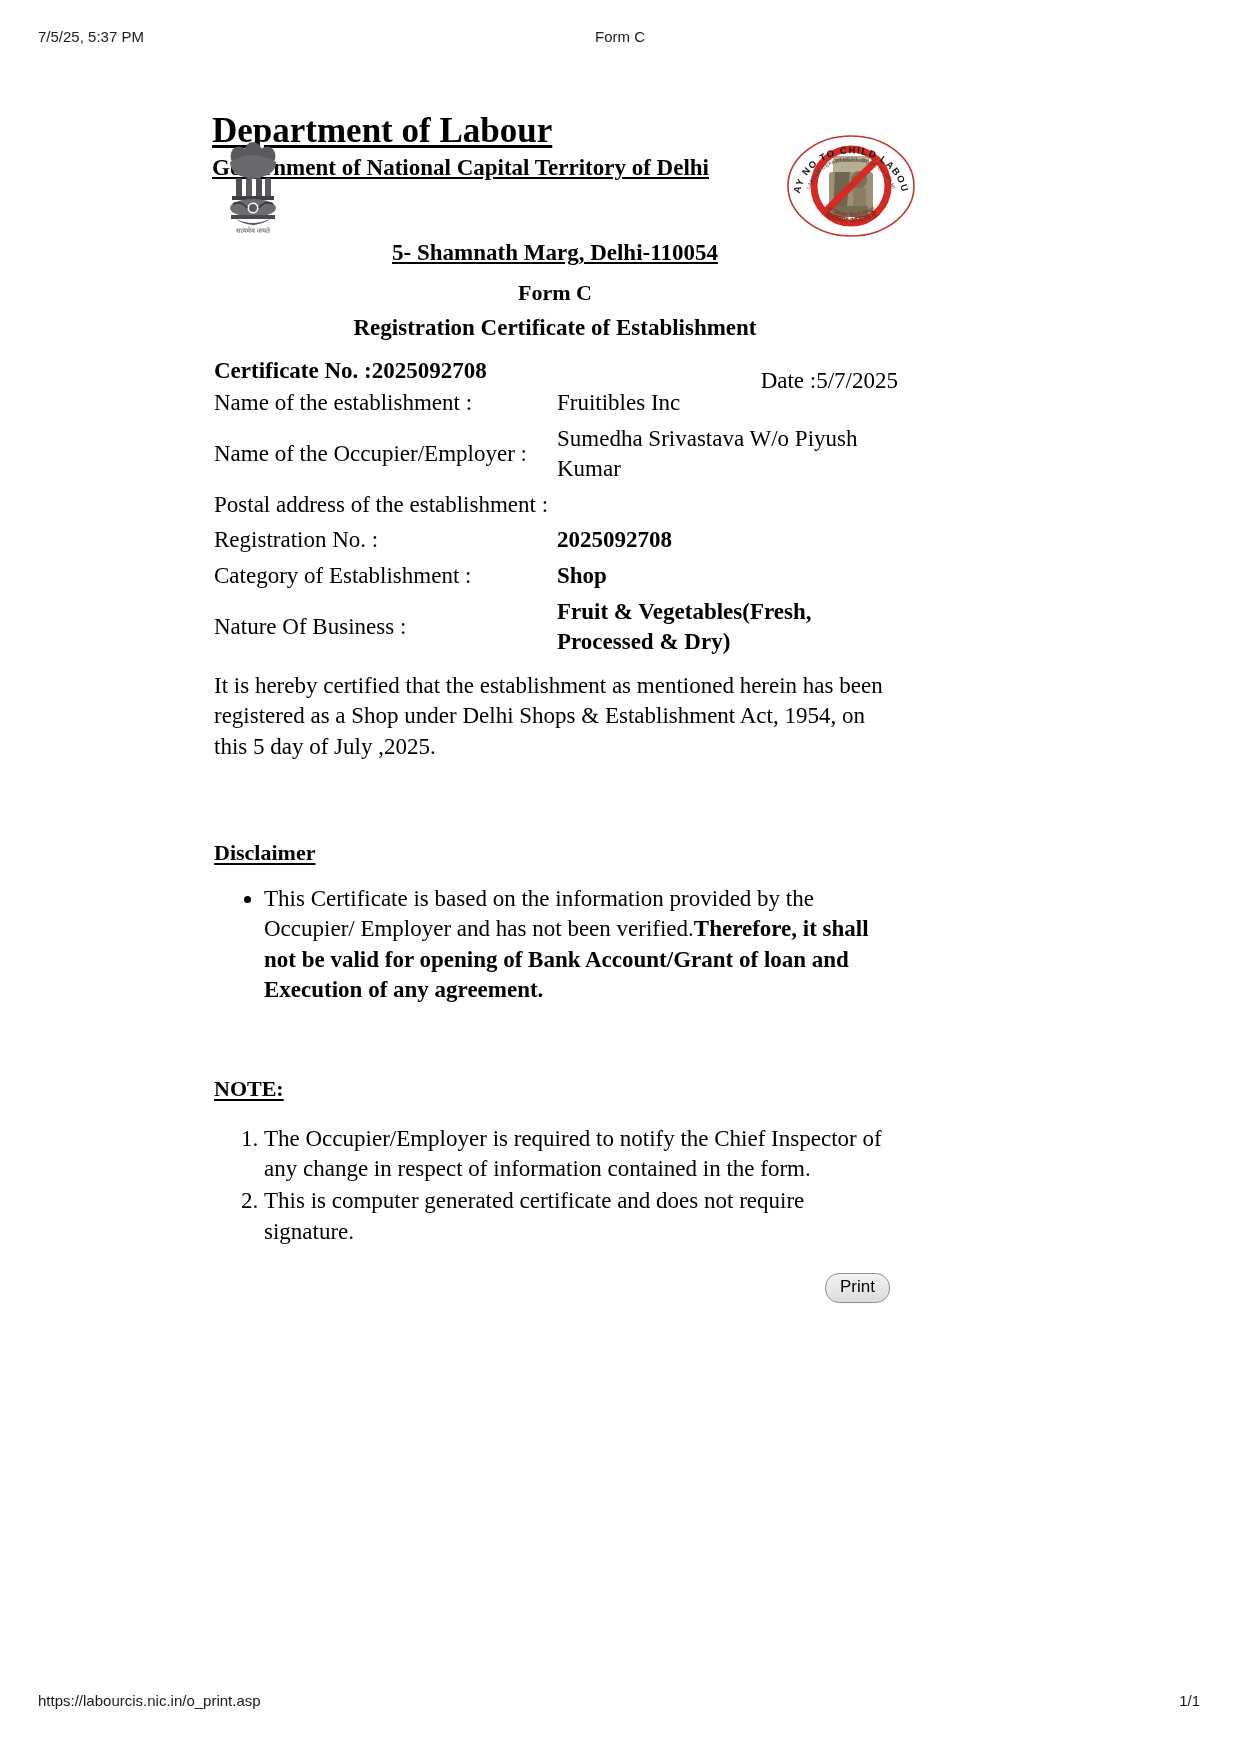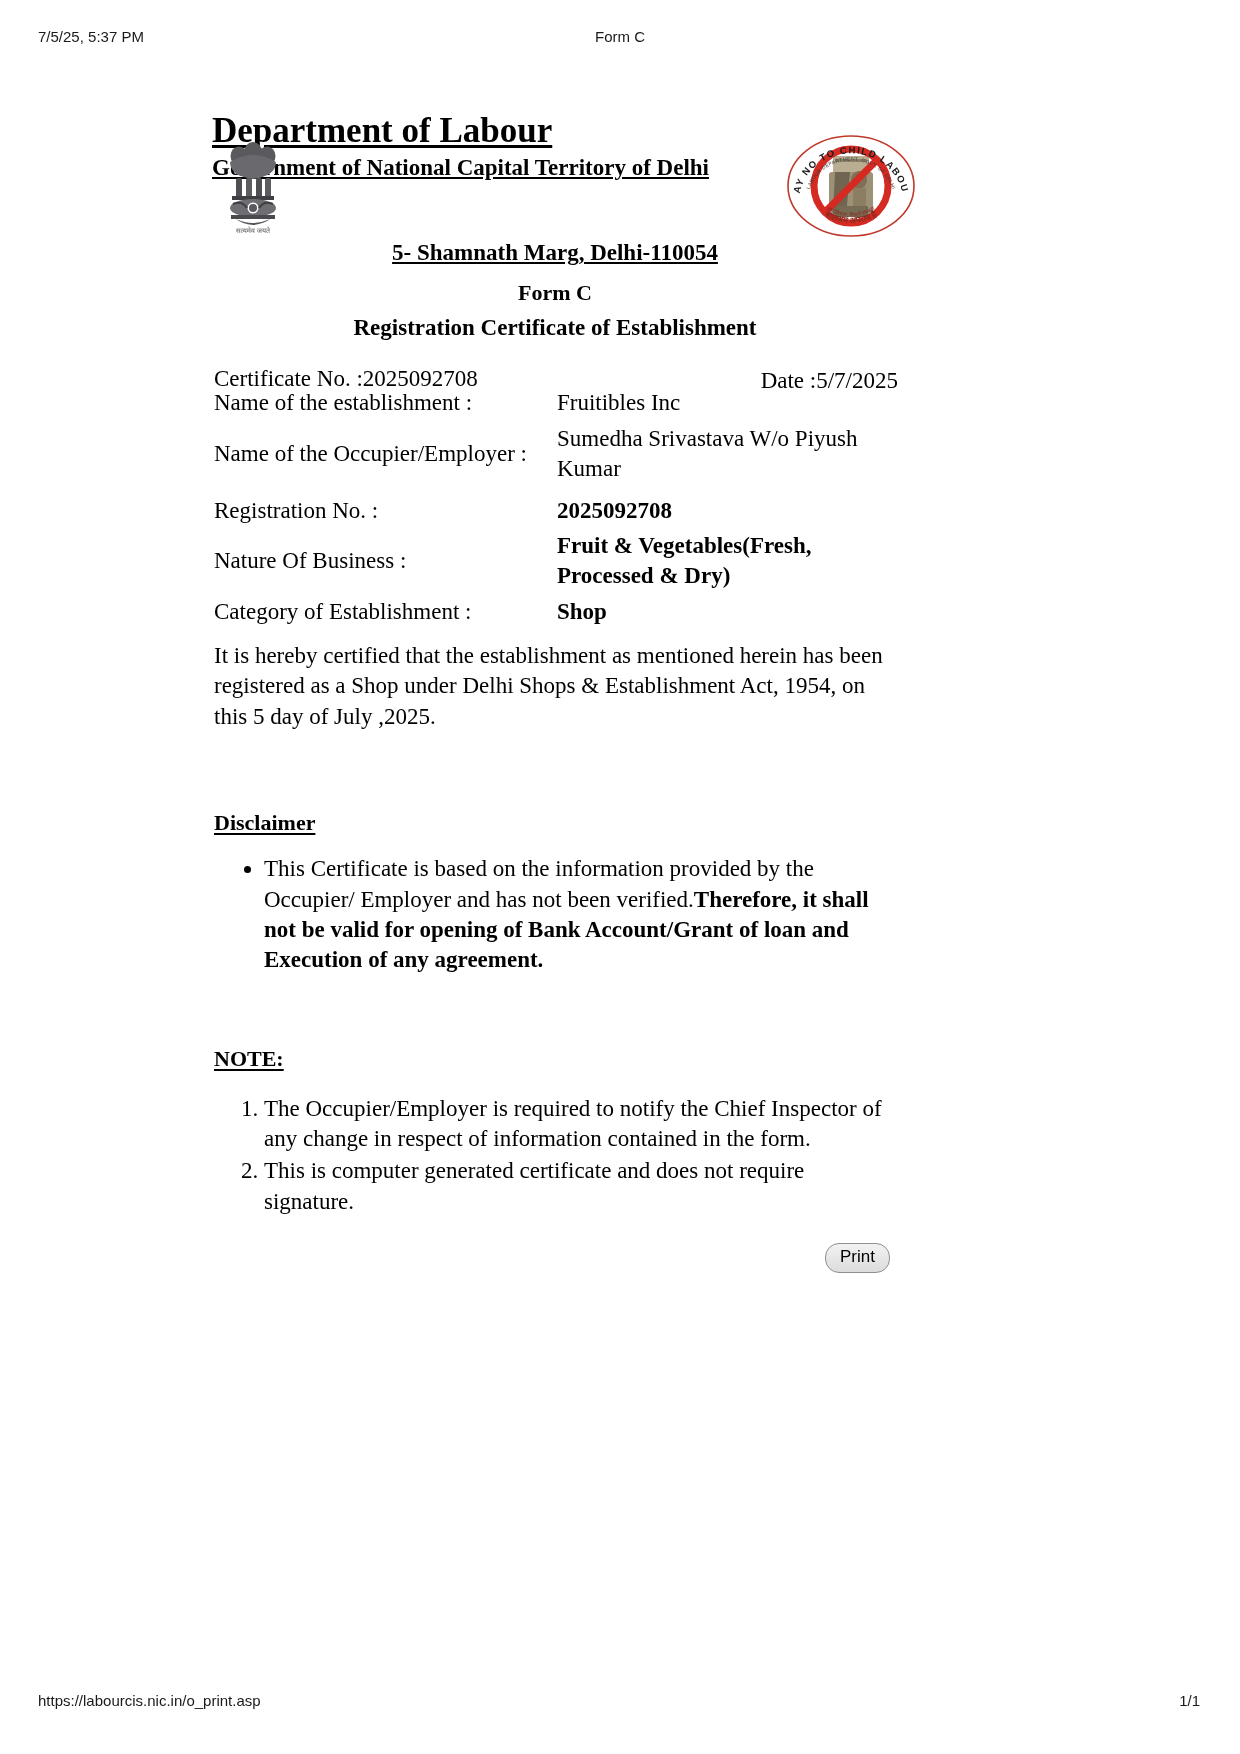"Certificate No. :2025092708" .certno-left { font-weight: none -> bold; top: 14px -> 6px }
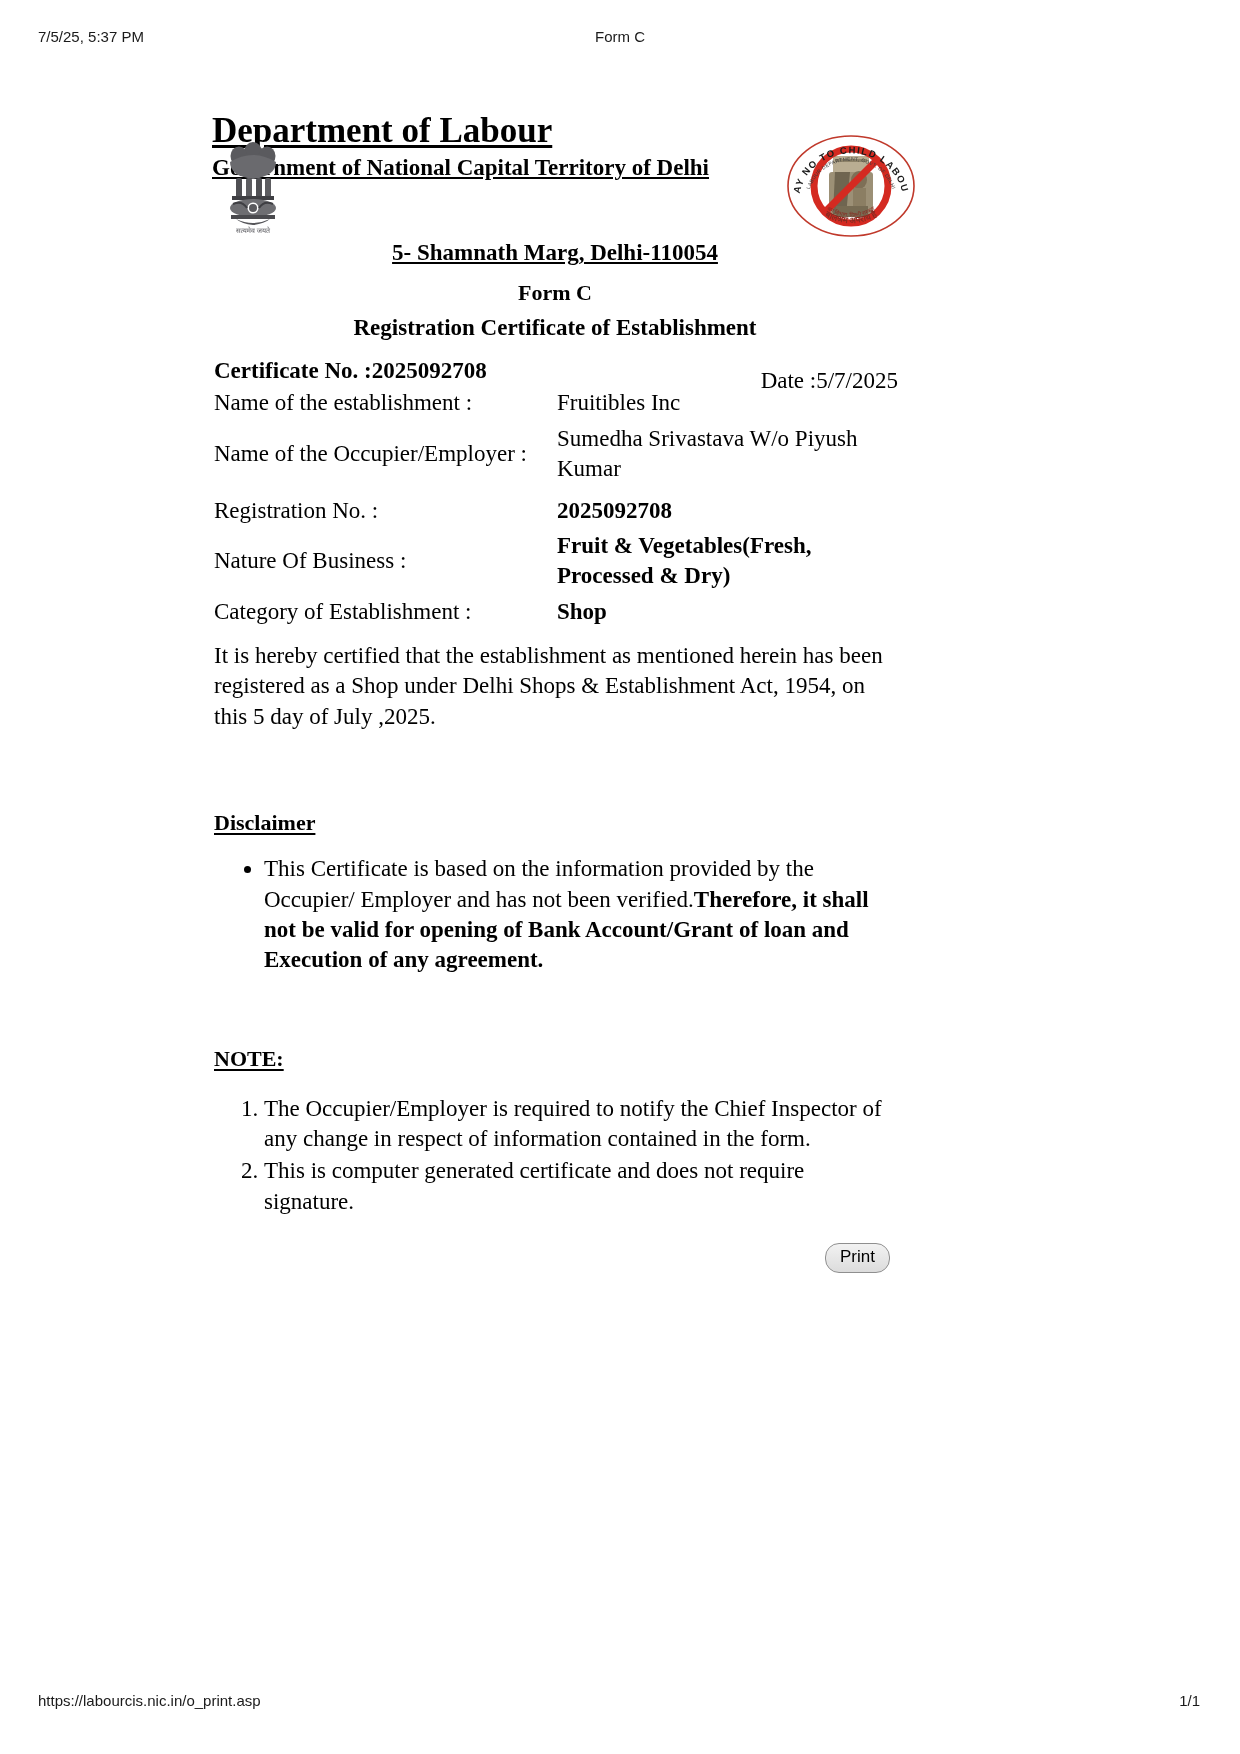"Postal address of the establishment" div.field-label { html: none -> <div>Postal address of the establishment :</div> }
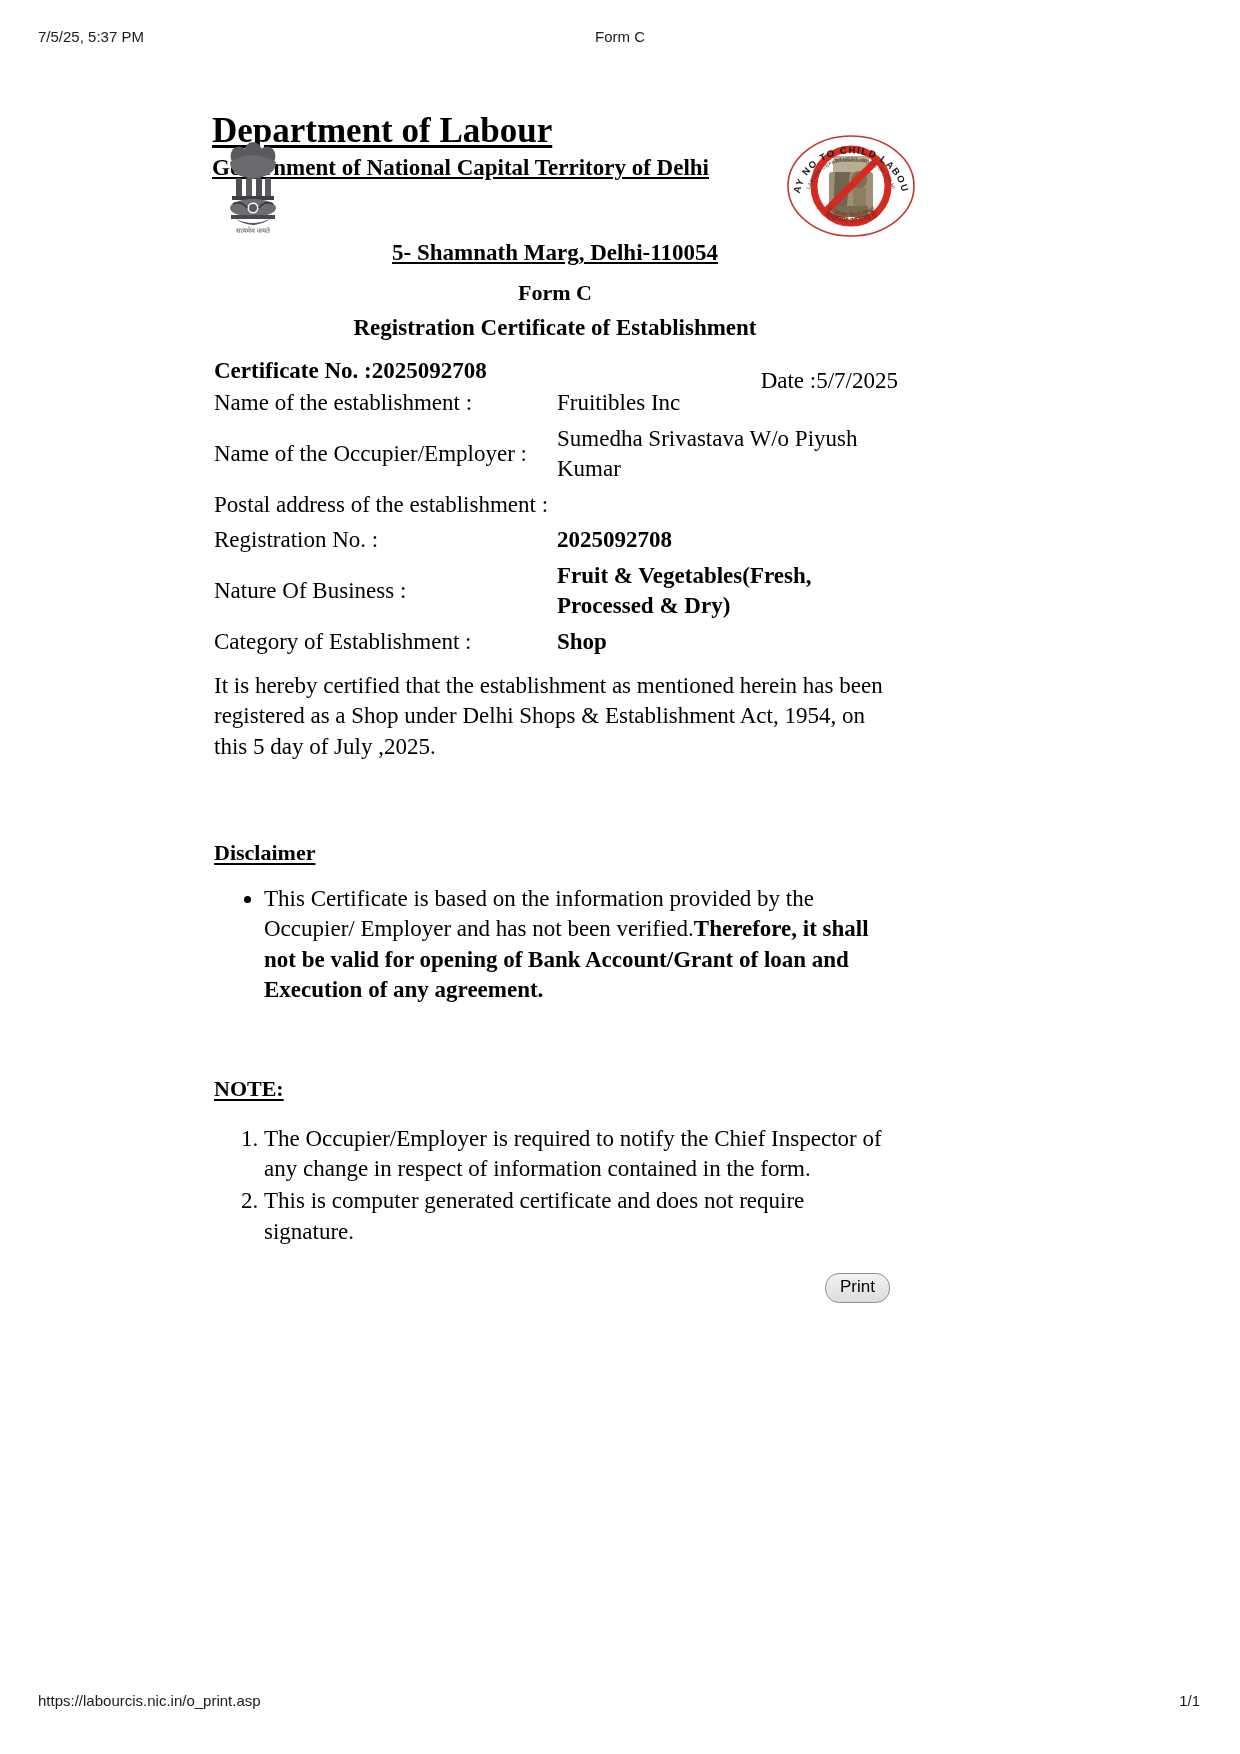"Nature Of Business :" div.field-row { order: before "Category of Establishment :" -> after "Category of Establishment :" }
